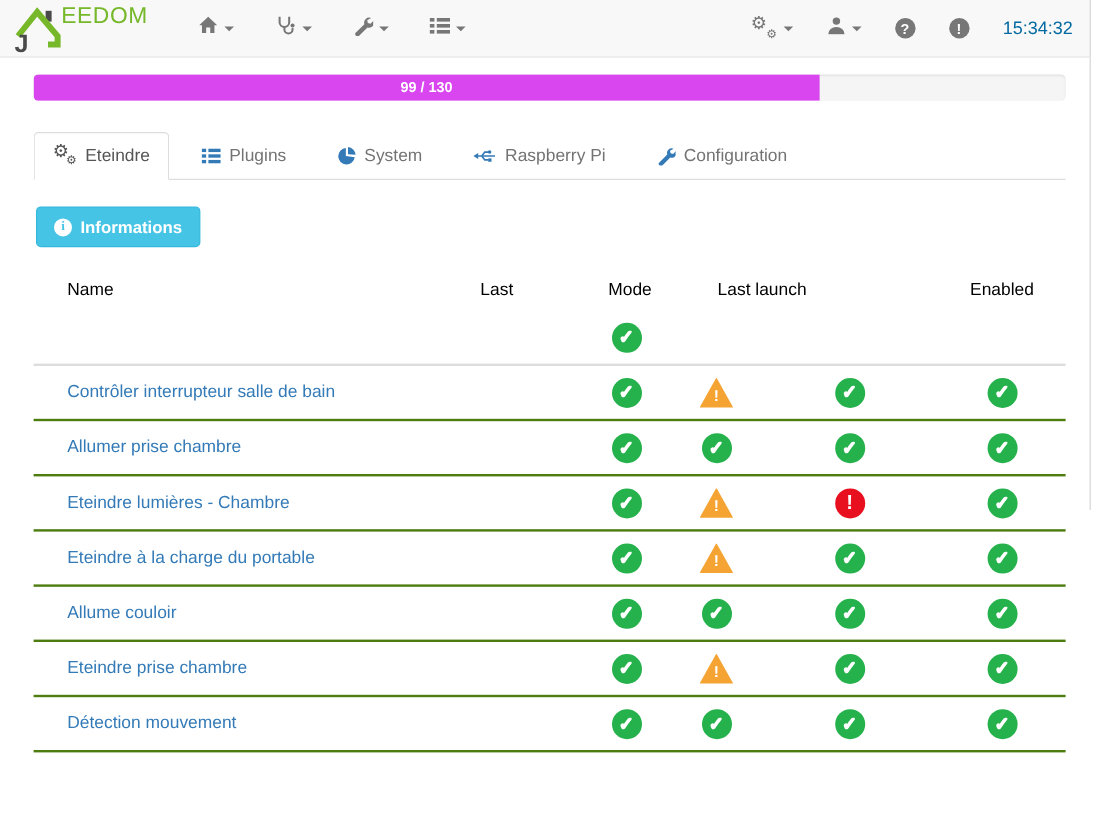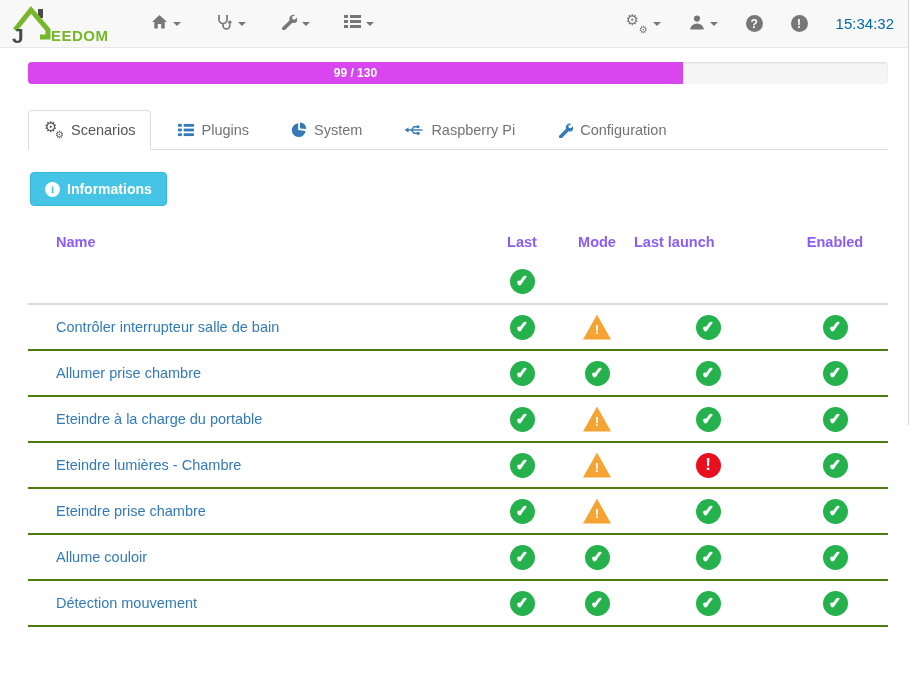"EEDOM" .brand-rest { font-size: 15px -> 19px; font-weight: bold -> normal; margin-bottom: 0 -> 19px }
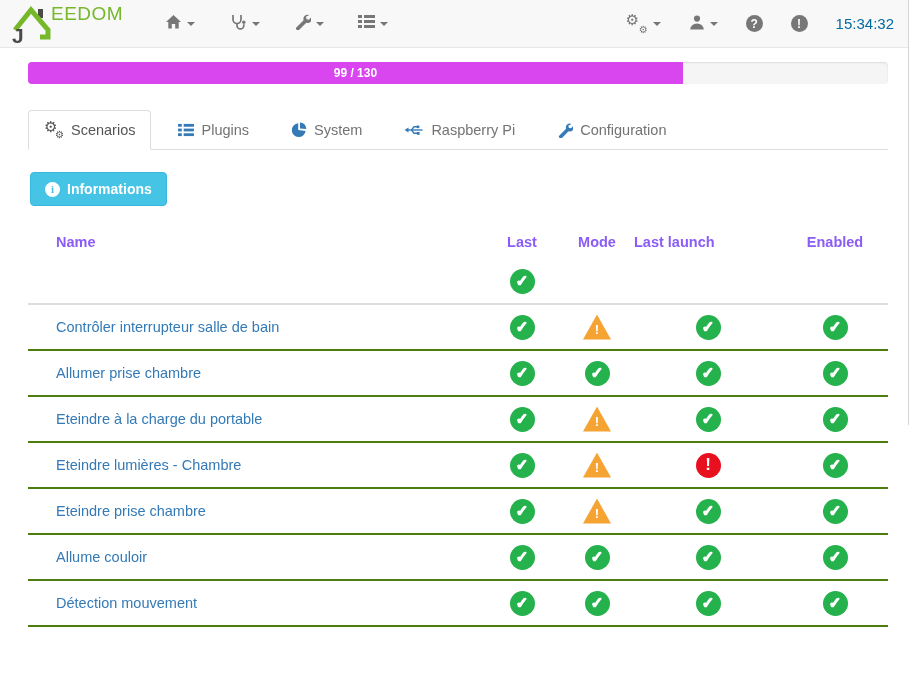"Scenarios" span { text: Scenarios -> Eteindre }
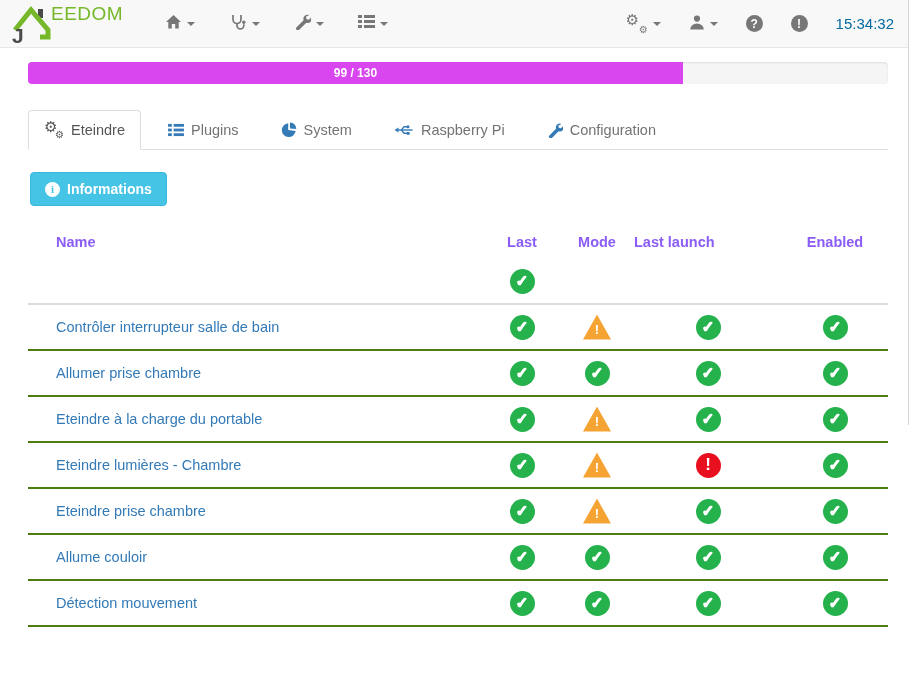"Name" .thead-1 { color: #8b5cf6 -> #000000; font-weight: bold -> normal; gap: none -> 36px }
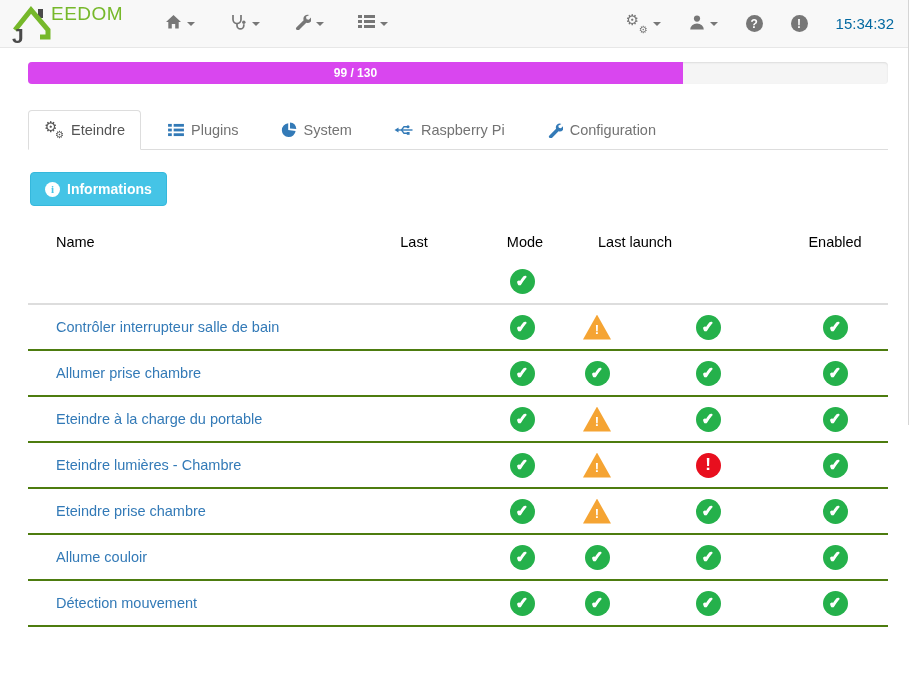"Eteindre à la charge du" div.tr { order: before "Eteindre lumières - Chambre" -> after "Eteindre lumières - Chambre" }
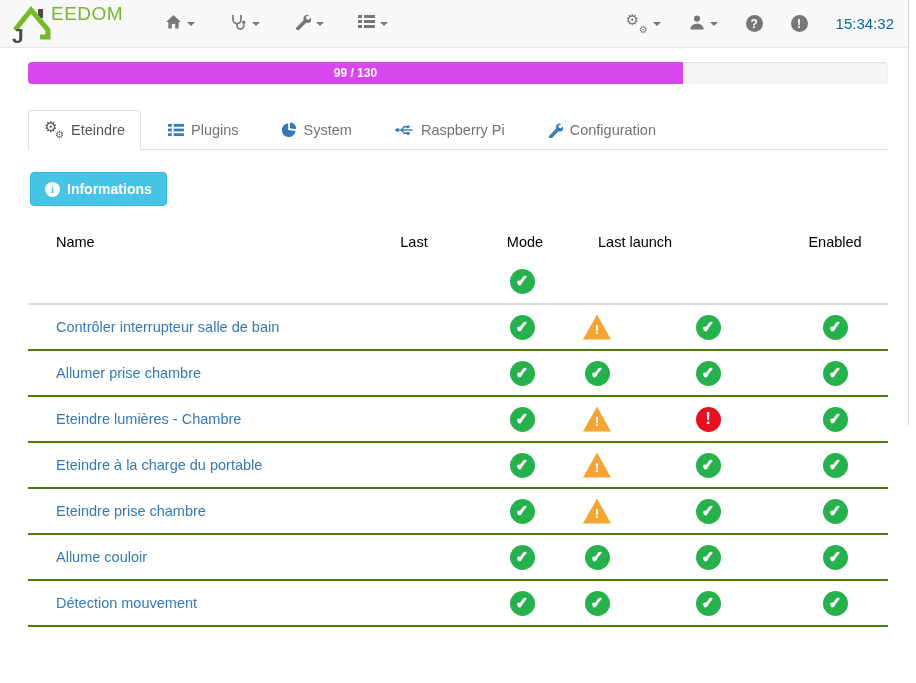"Eteindre prise chambre" div.tr { order: before "Allume couloir" -> after "Allume couloir" }
